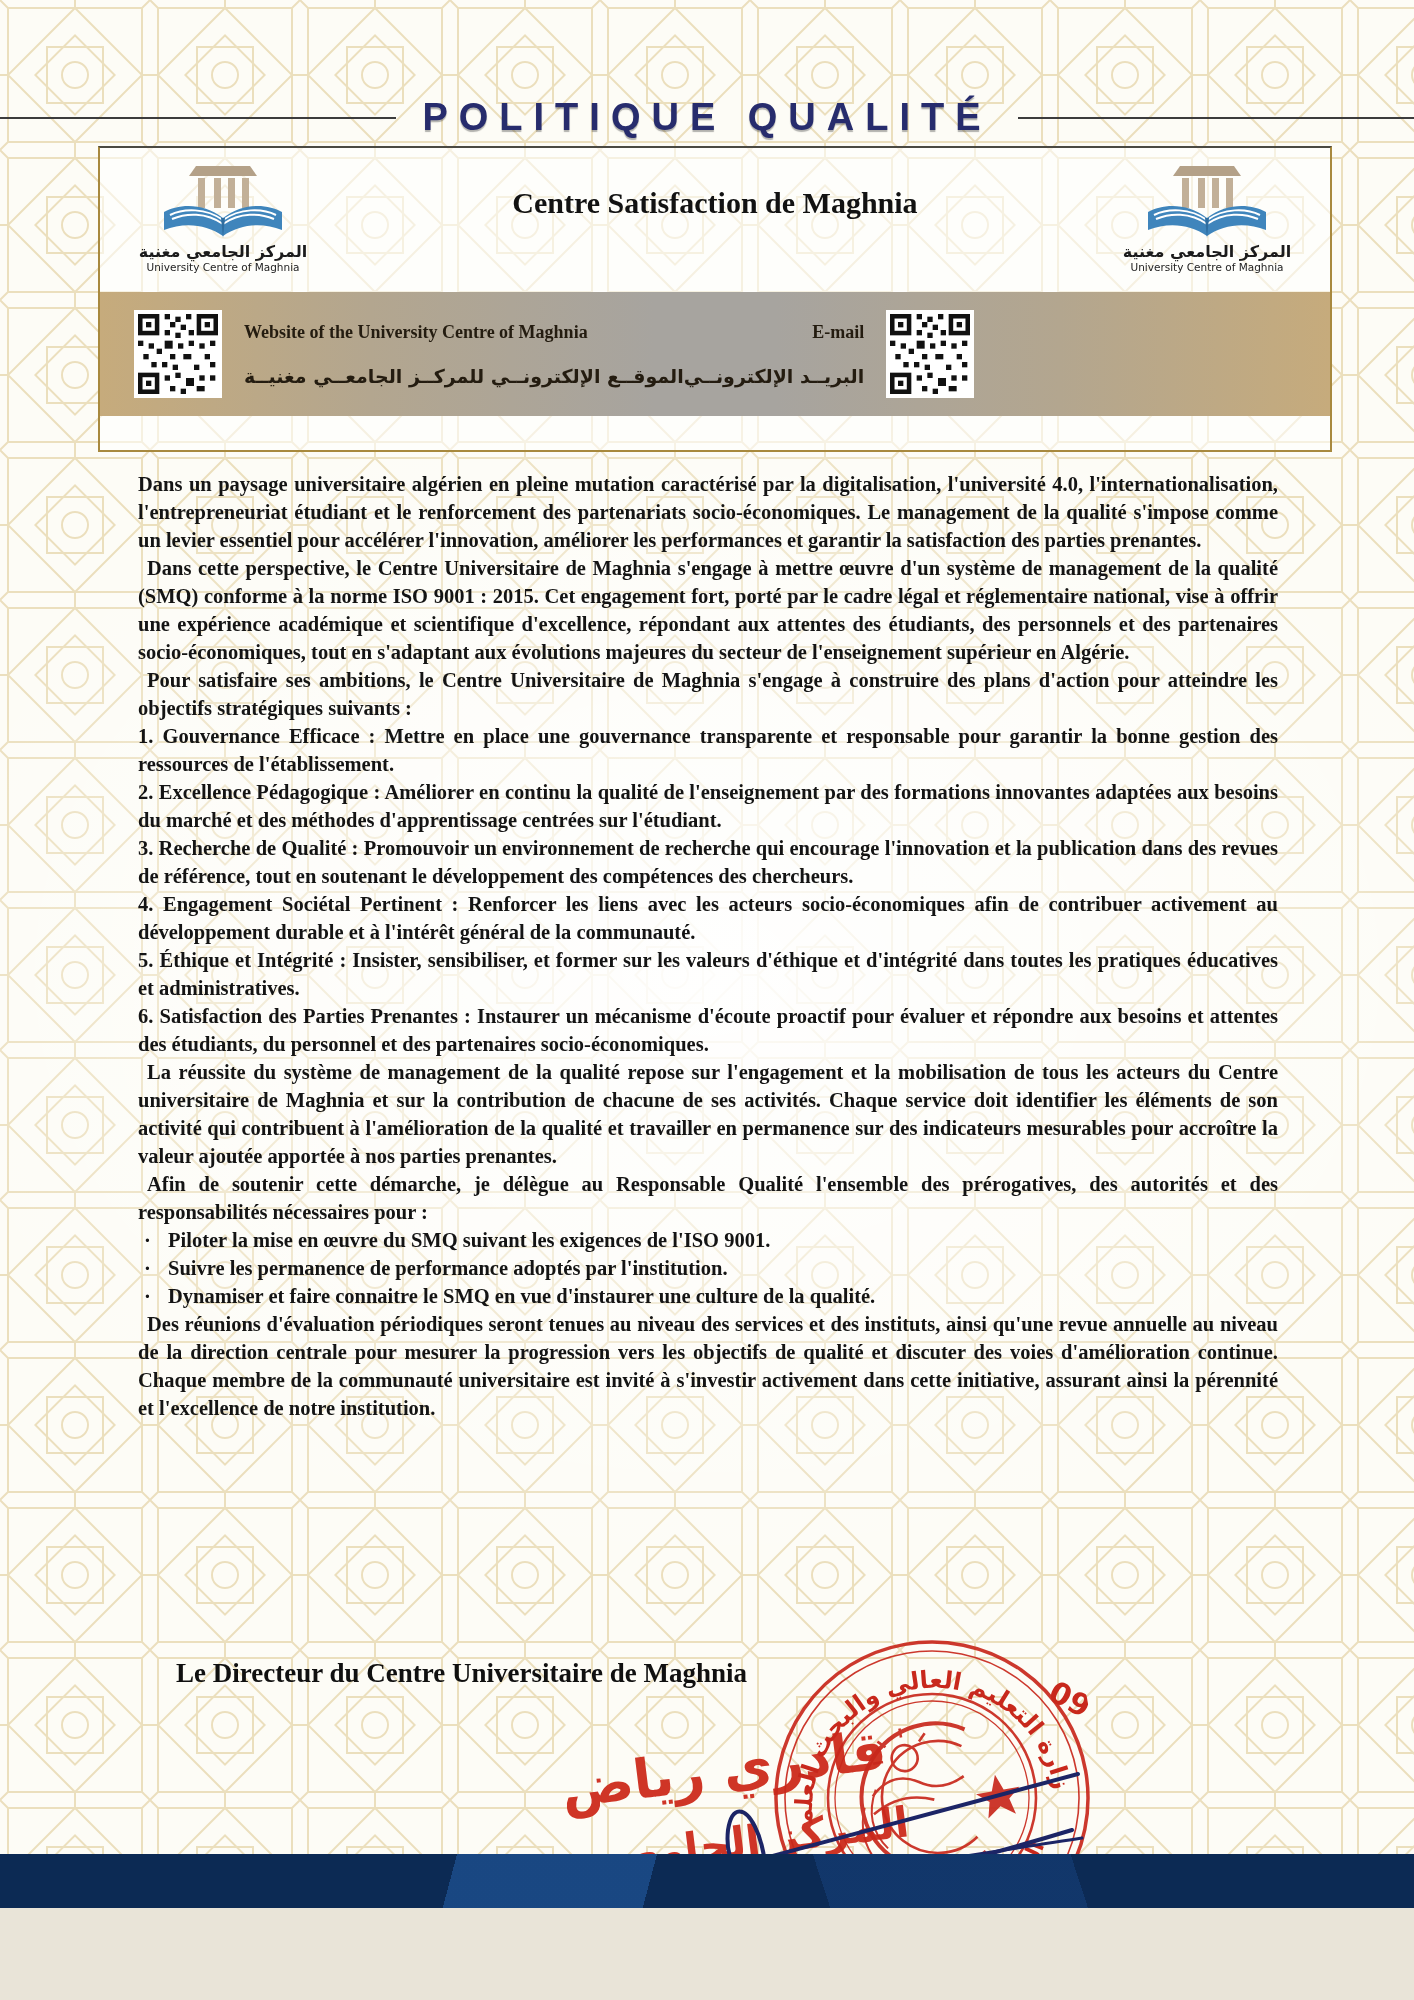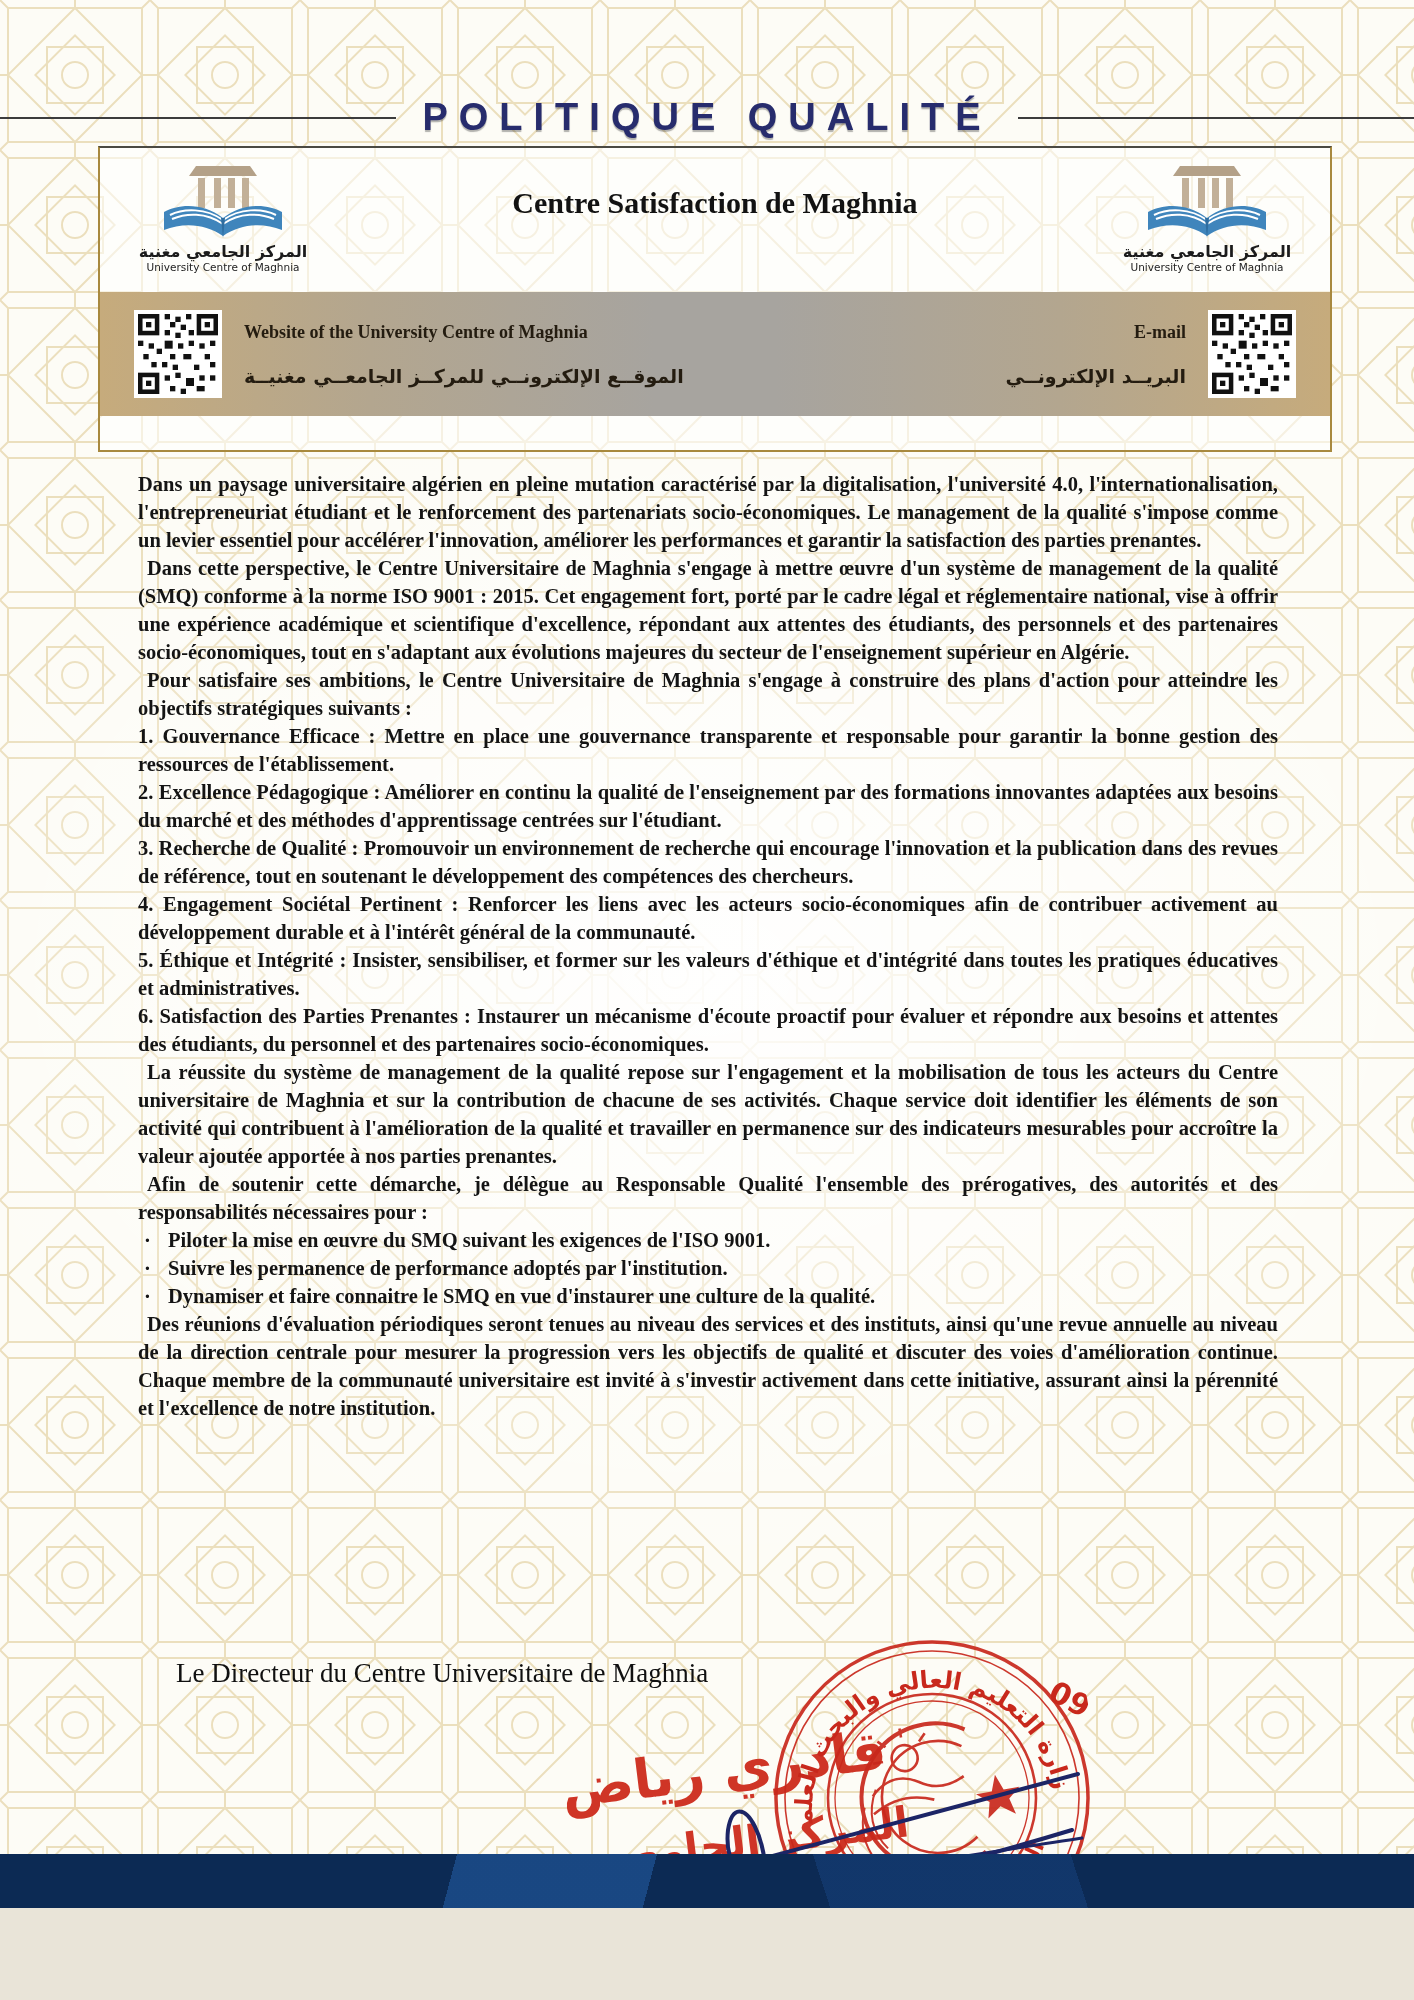"Website of the University Centre" .info-strip { justify-content: space-between -> flex-start }
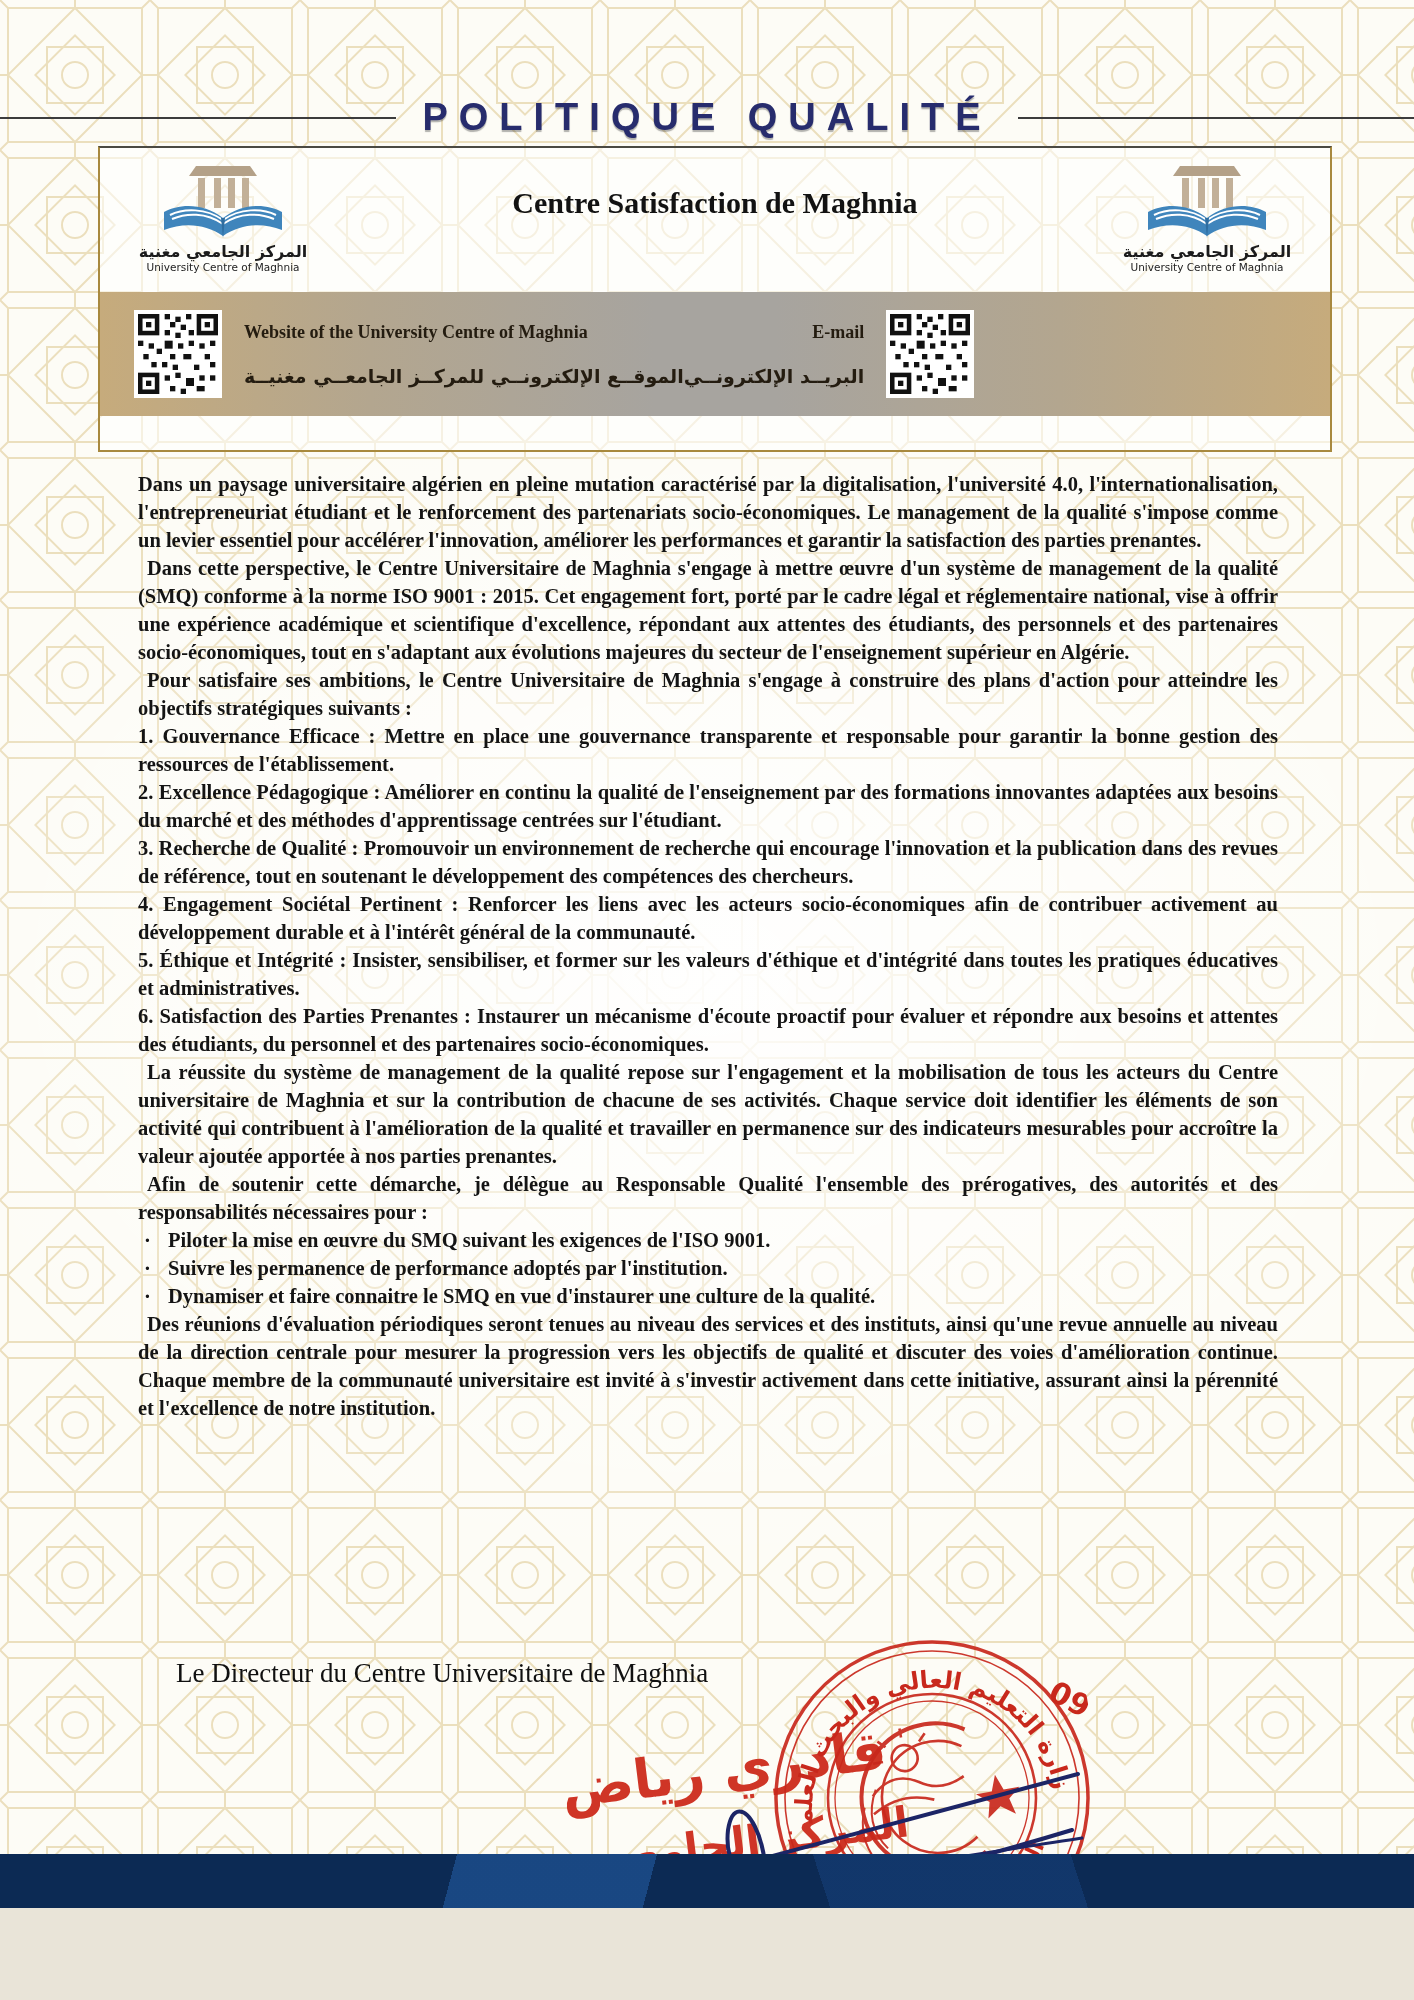"Le Directeur du Centre Universitaire" .signer { font-weight: normal -> bold }
